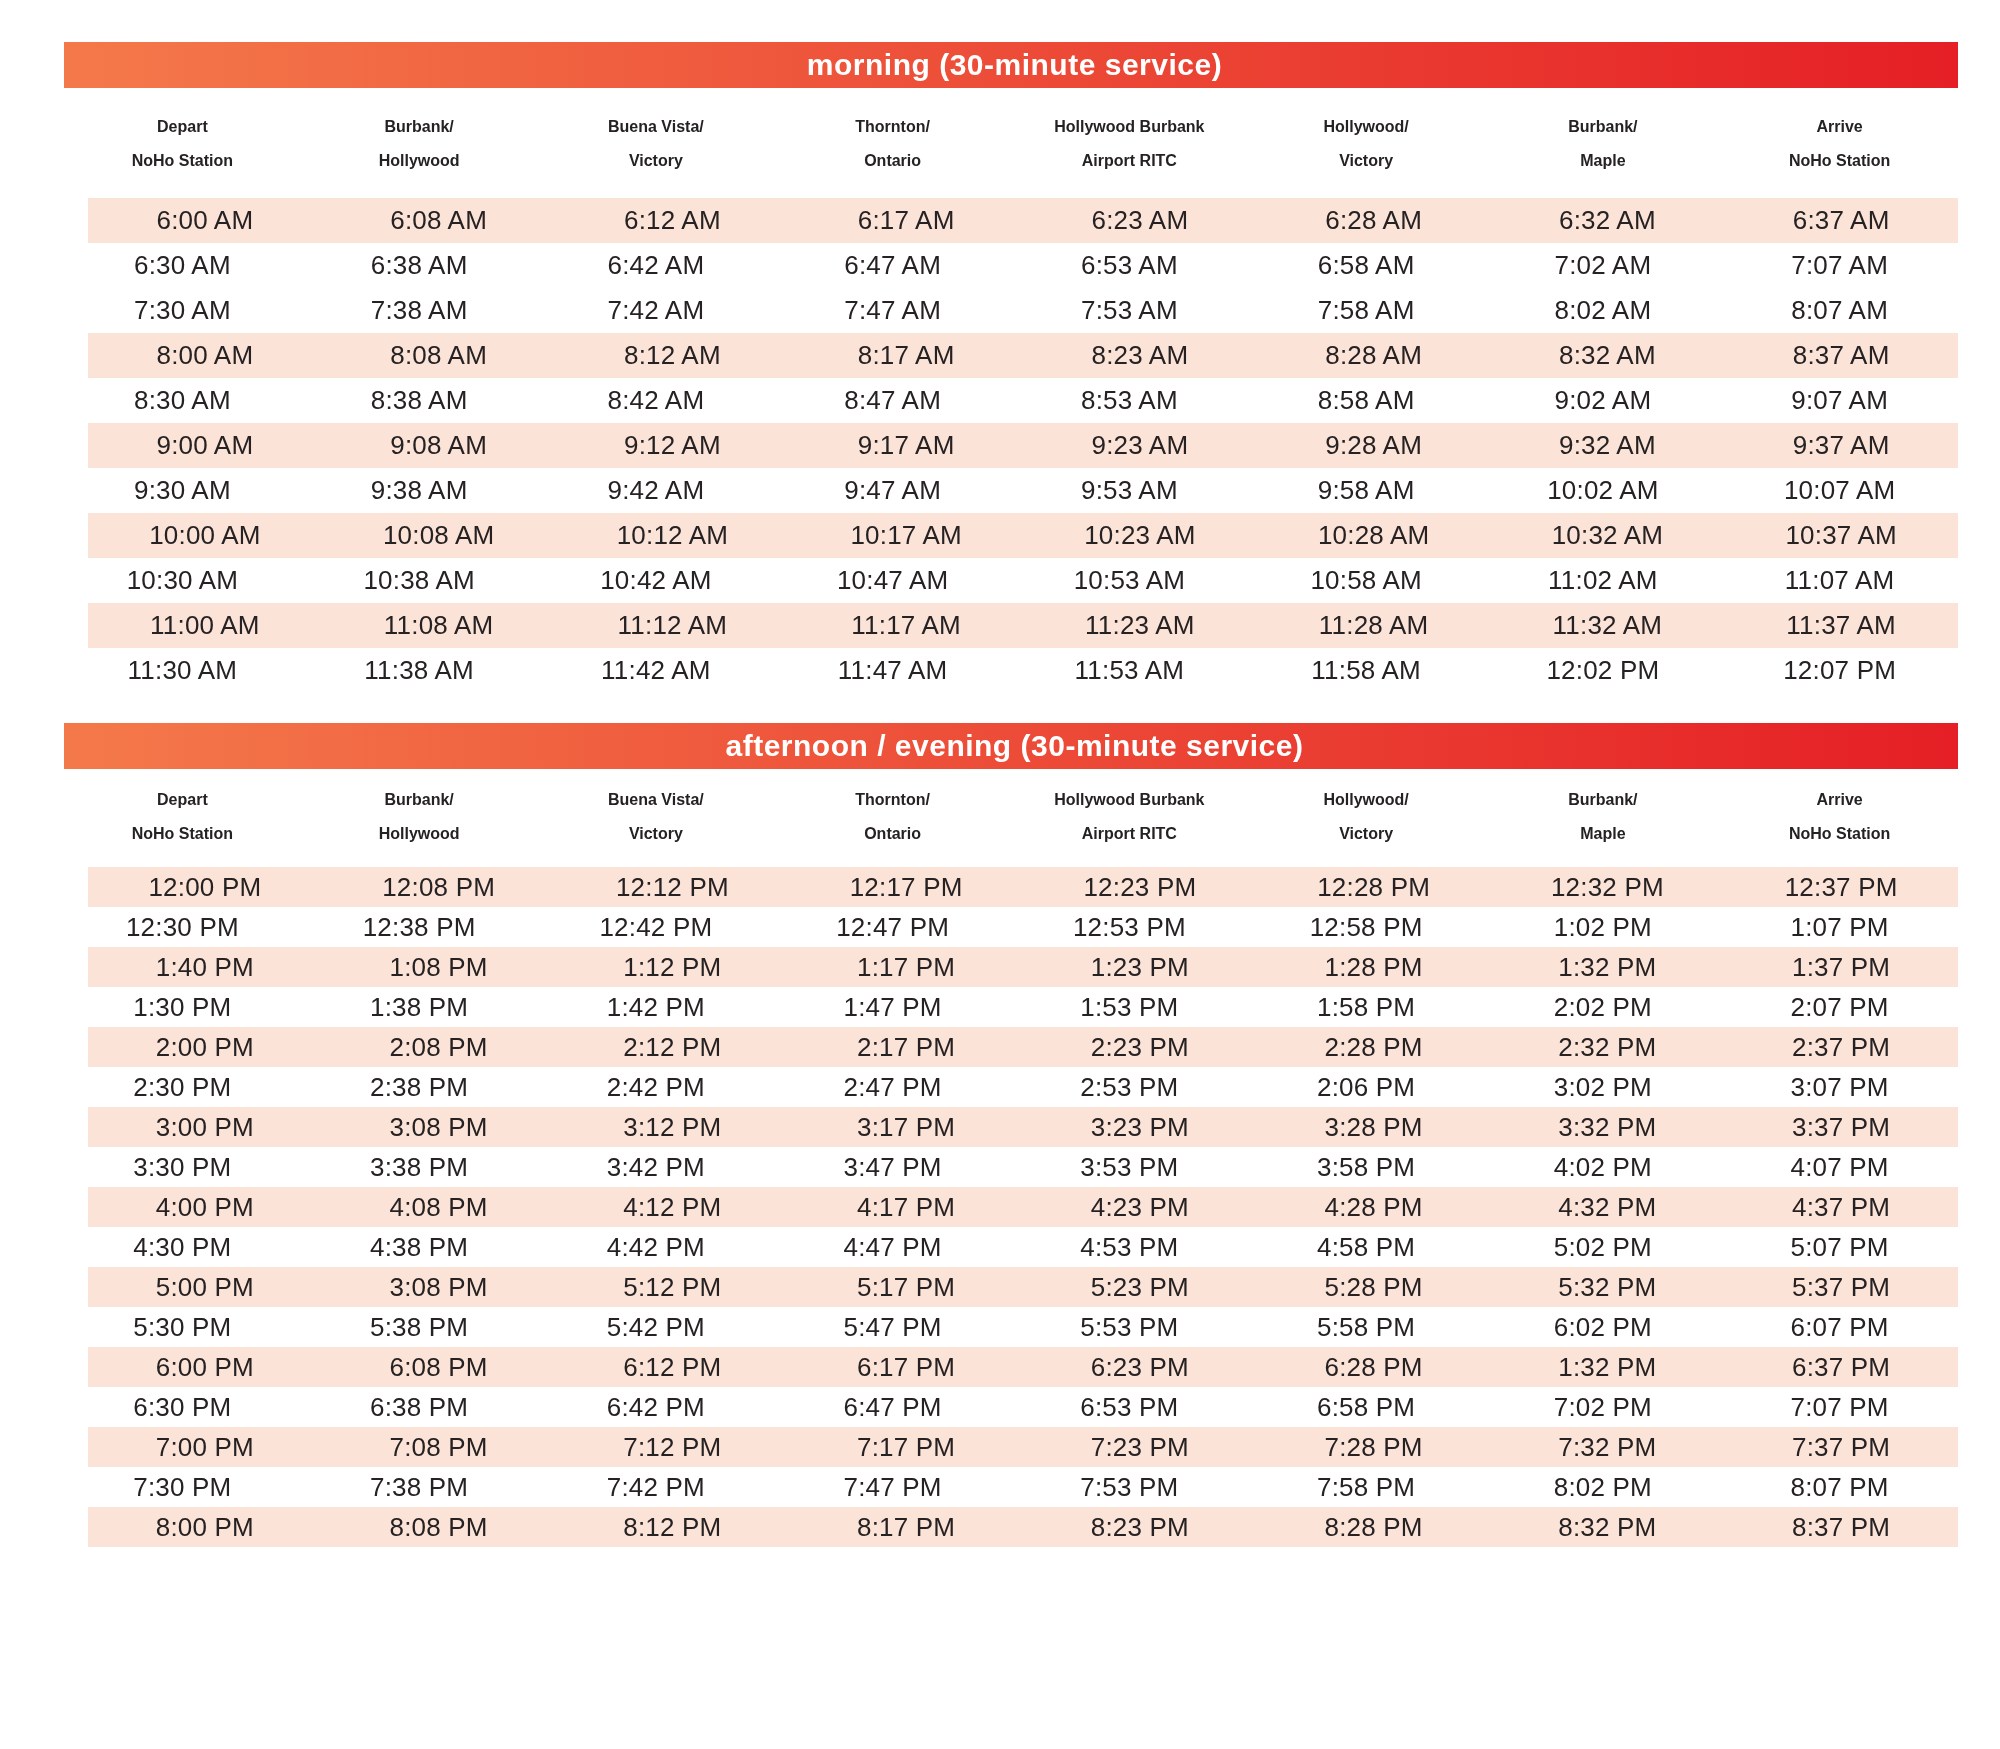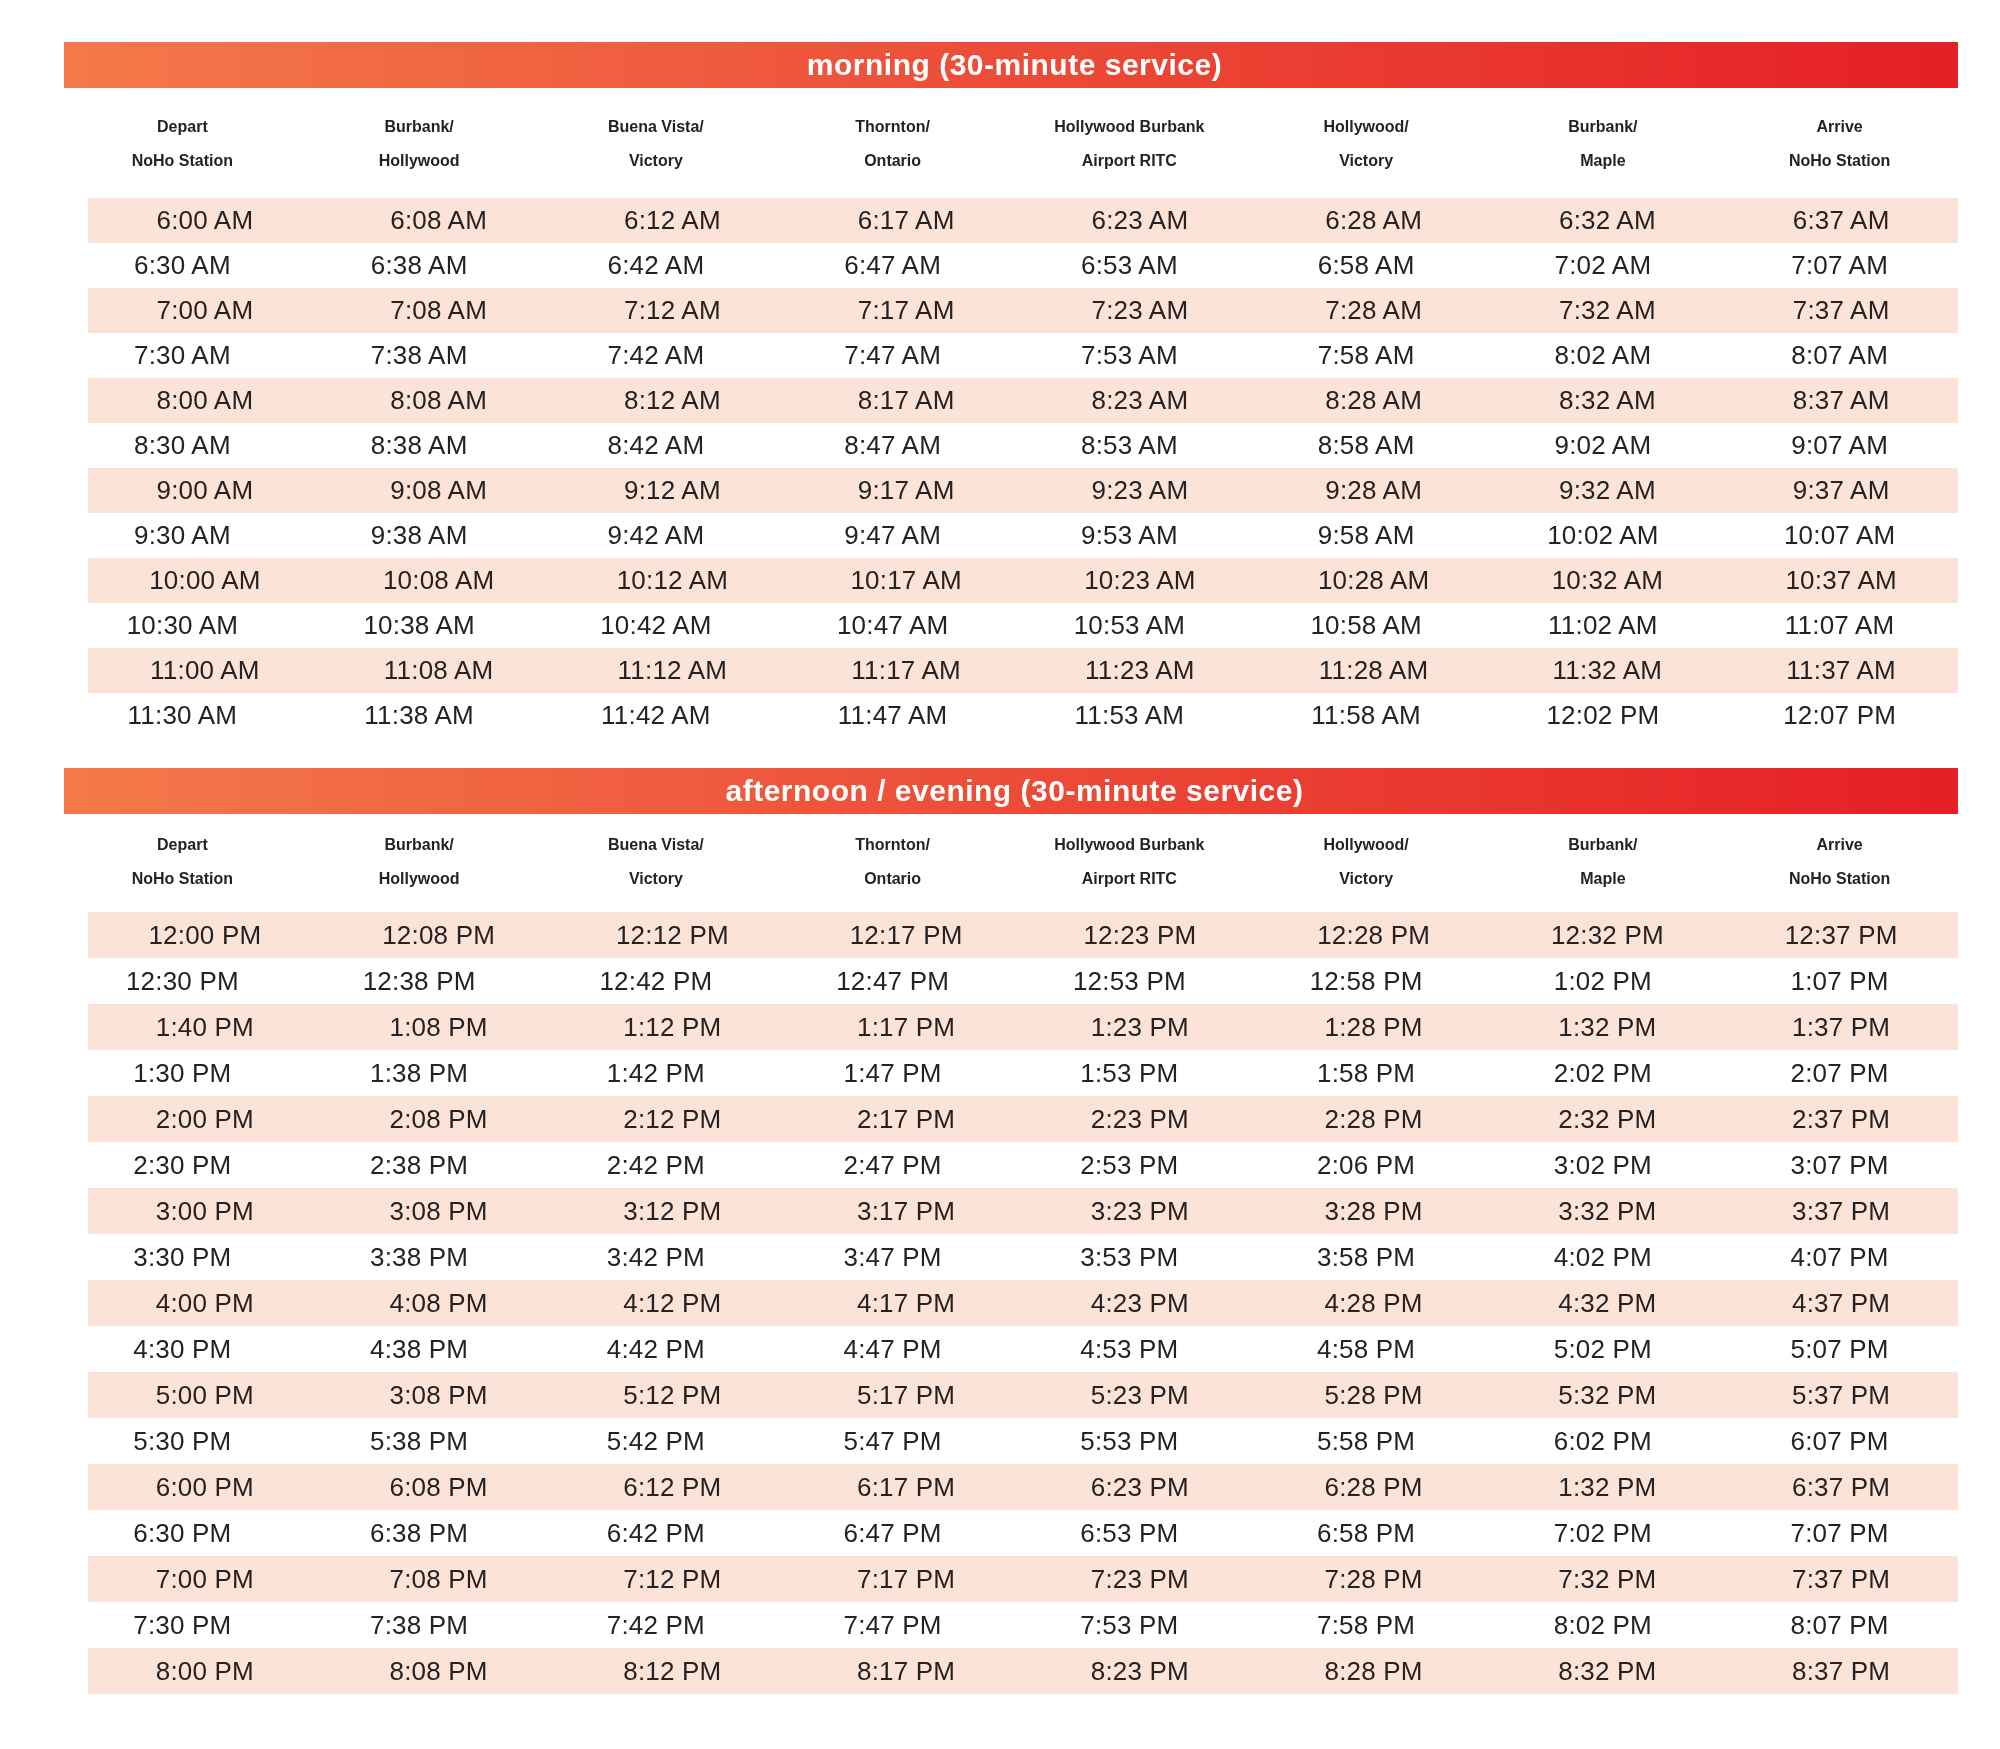"7:00 AM" div.row { html: <div> <div>7:00 AM</div> <div>7:08 AM</div> <div>7:12 AM</div> <div>7:17 AM</div> <div>7:23 AM</div> <div>7:28 AM</div> <div>7:32 AM</div> <div>7:37 AM</div> </div> -> none }
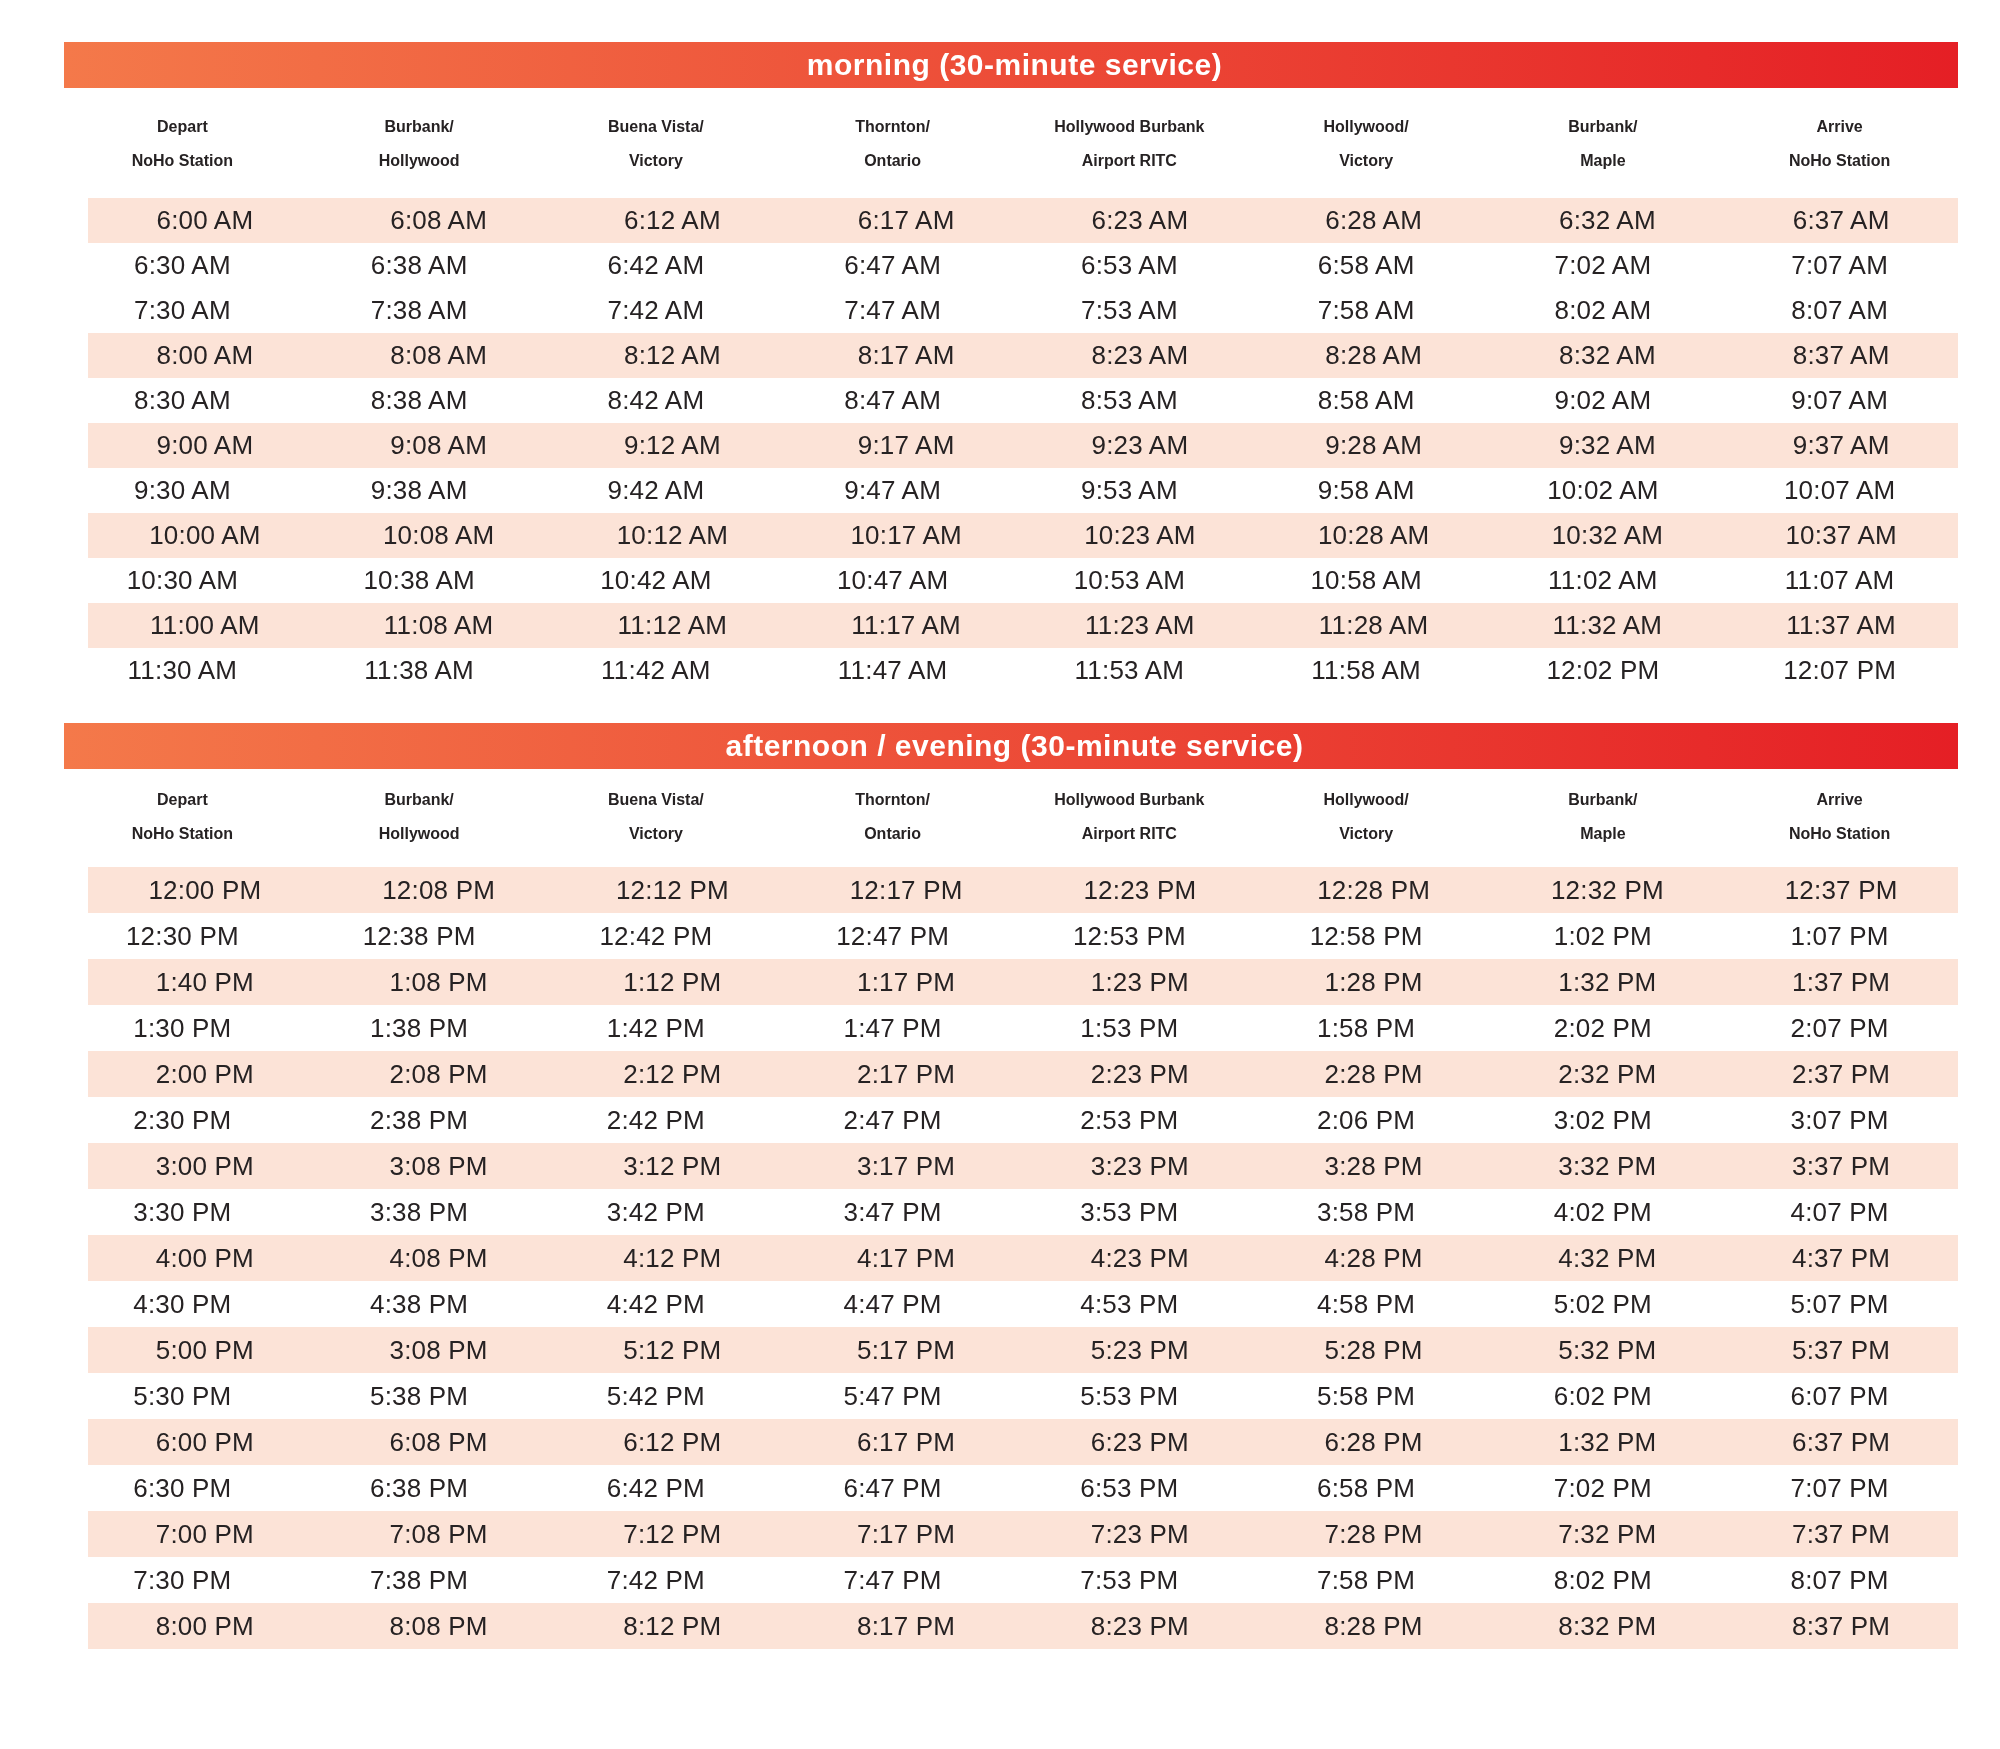"12:00 PM" .schedule.second .row { height: 46px -> 40px }
